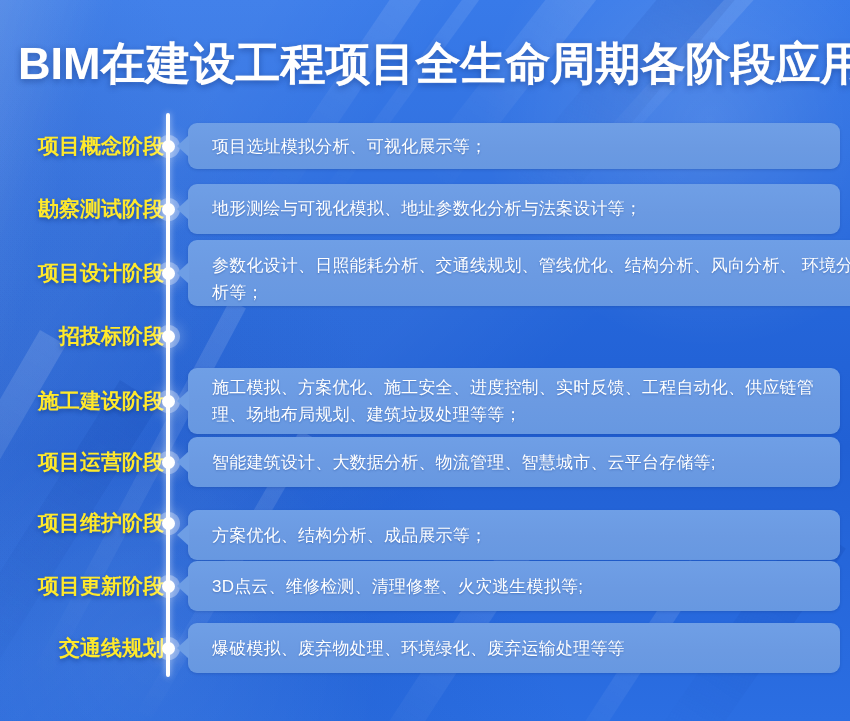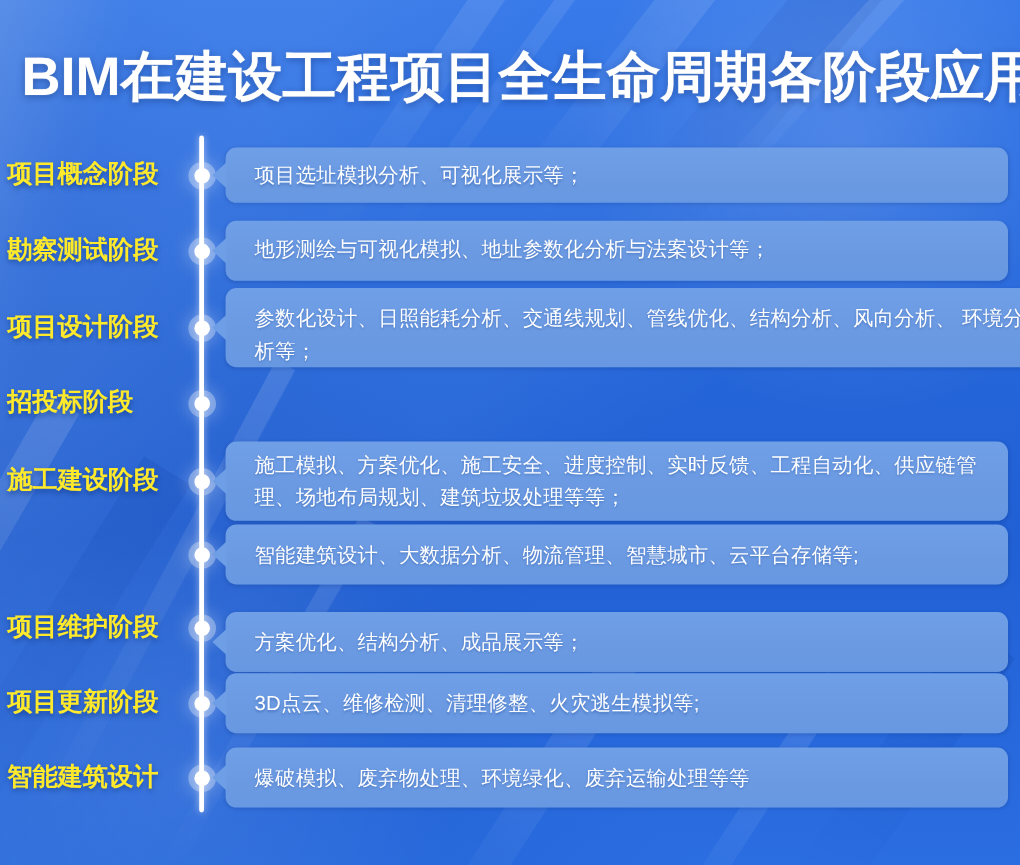"项目概念阶段" .stage-label { left: 6px -> 16px; text-align: none -> right }
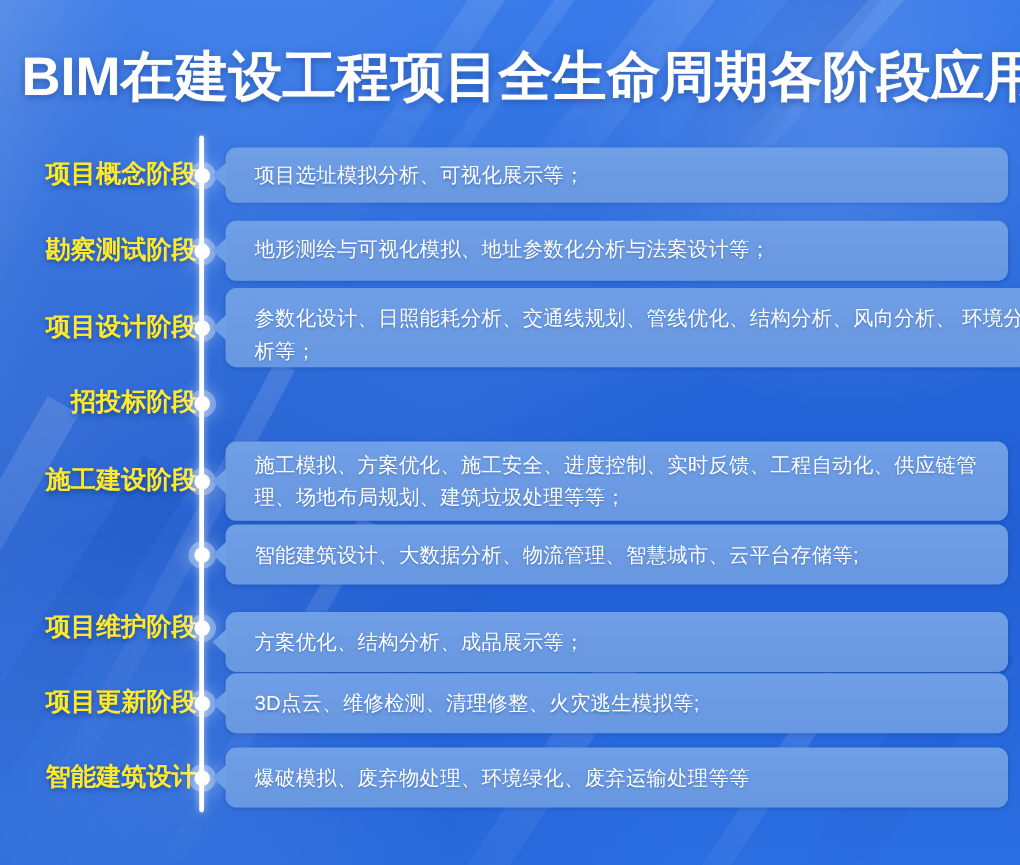"项目运营阶段" div.stage-label { html: none -> <div>项目运营阶段</div> }
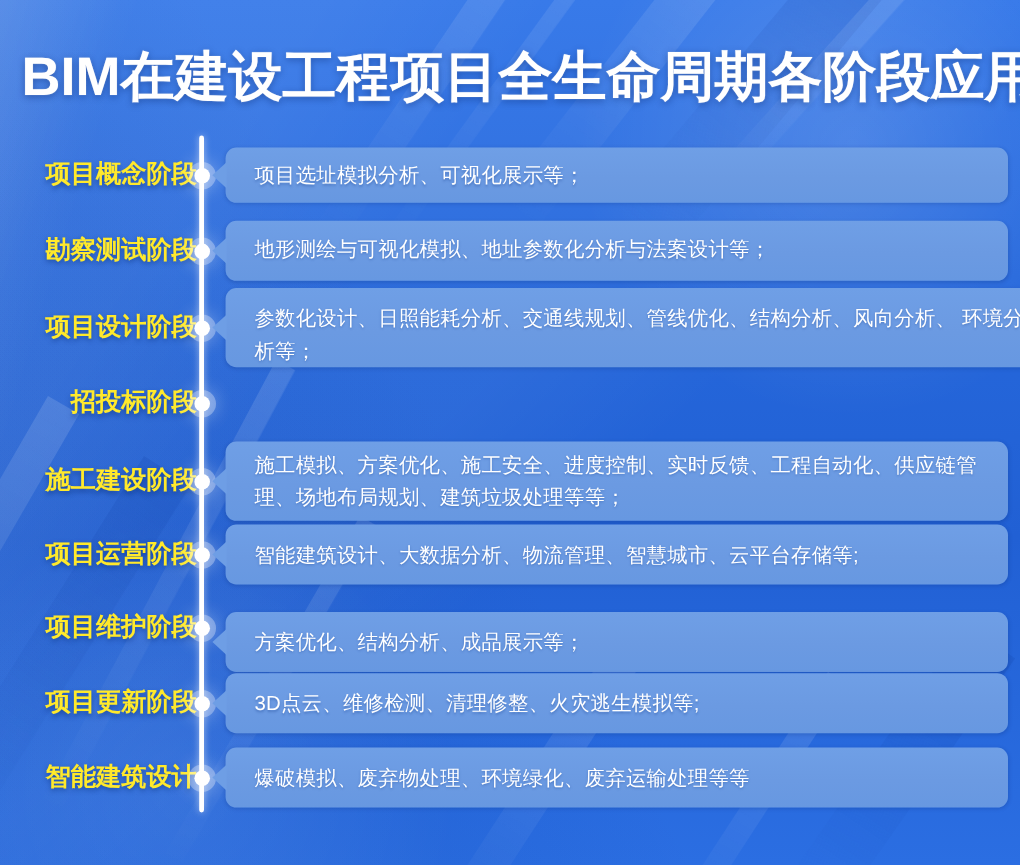"智能建筑设计" div.stage-label { text: 智能建筑设计 -> 交通线规划 }
